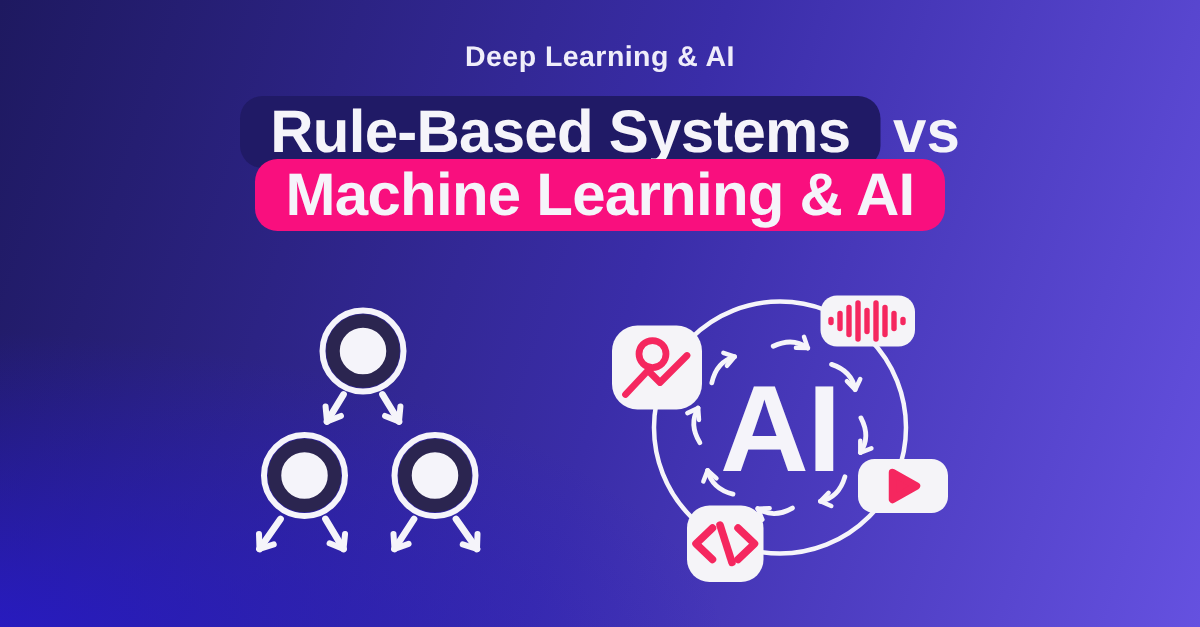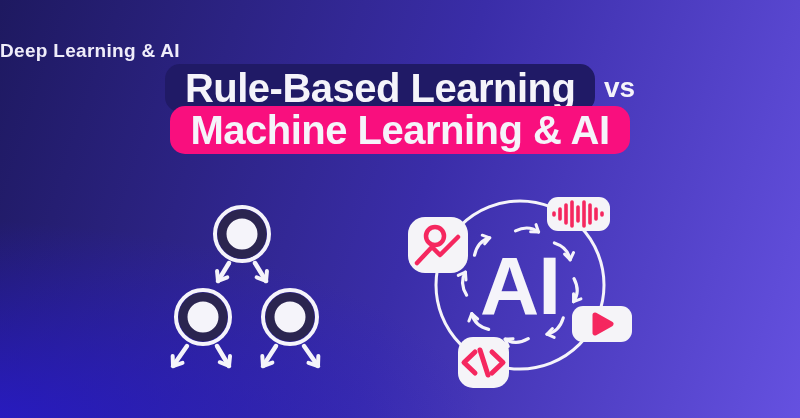"Deep Learning & AI" .kicker { margin-top: 12px -> none; text-align: none -> center }
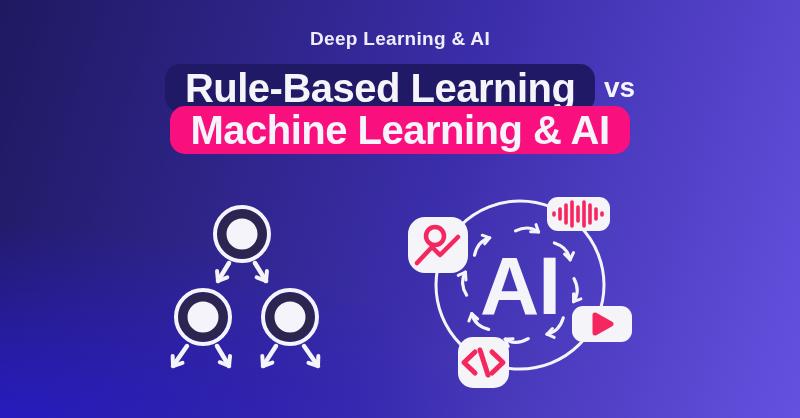"Rule-Based Learning" span.pill { text: Learning -> Systems }
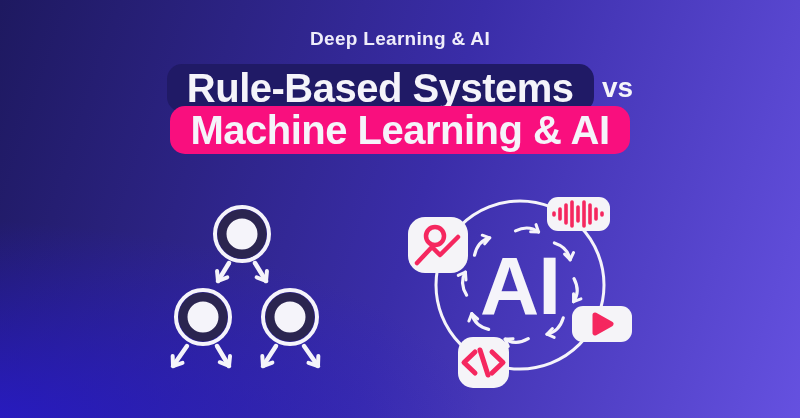"vs" .vs-label { font-size: 28px -> 40px }
